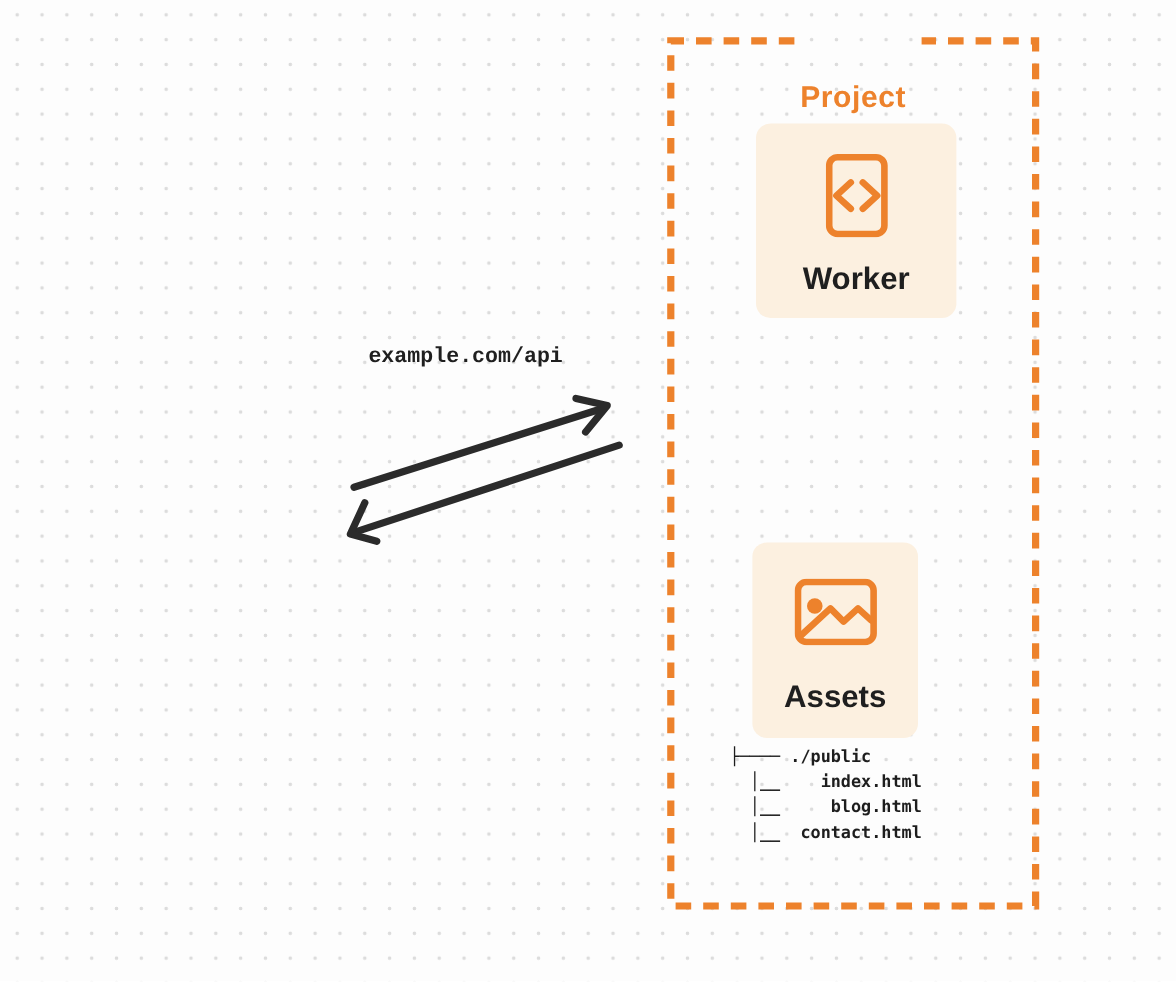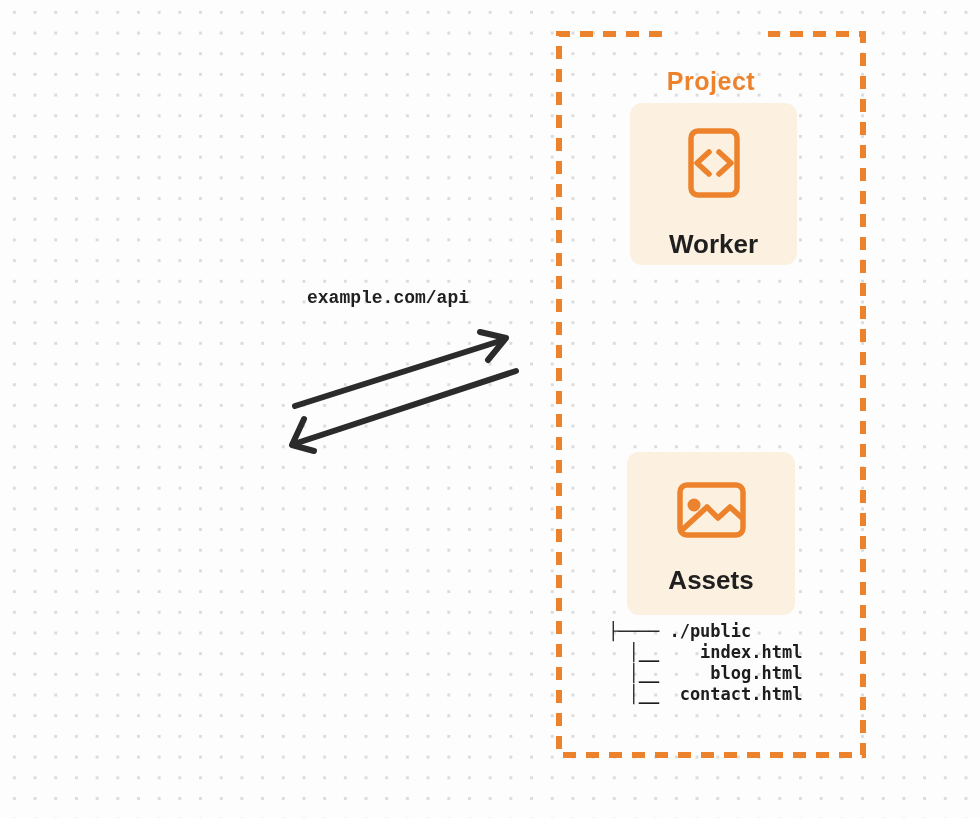"Worker" .worker-card .card-label { margin-top: 32px -> 20px }
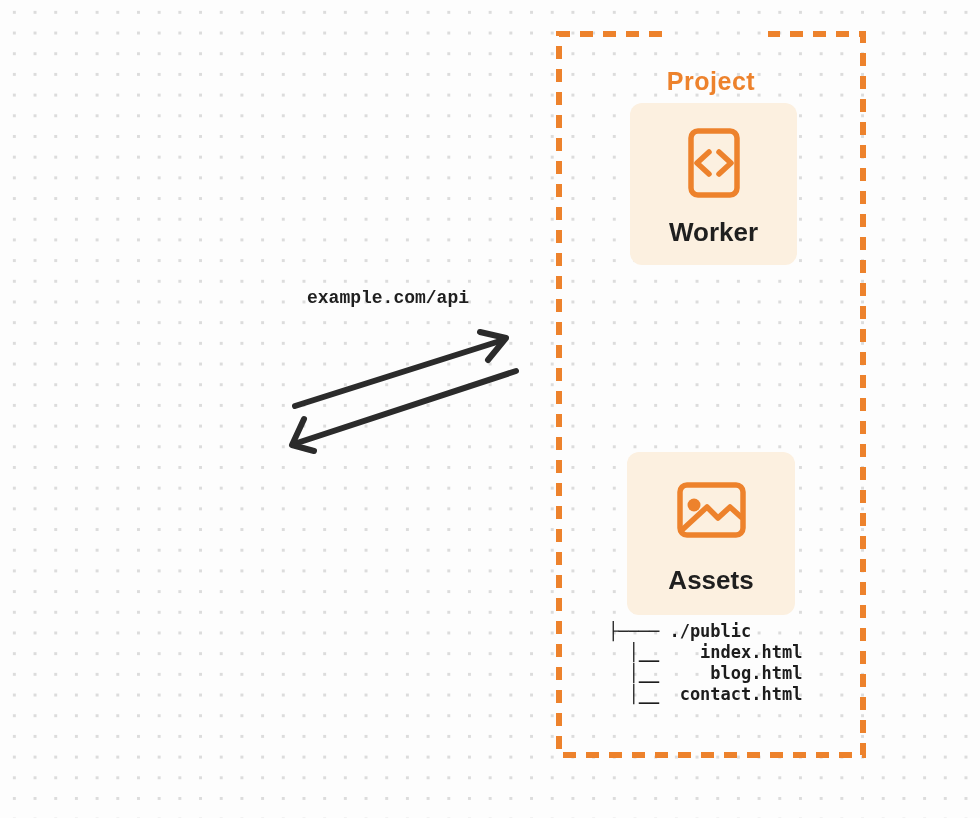"Assets" .assets-card { width: 168px -> 138px }
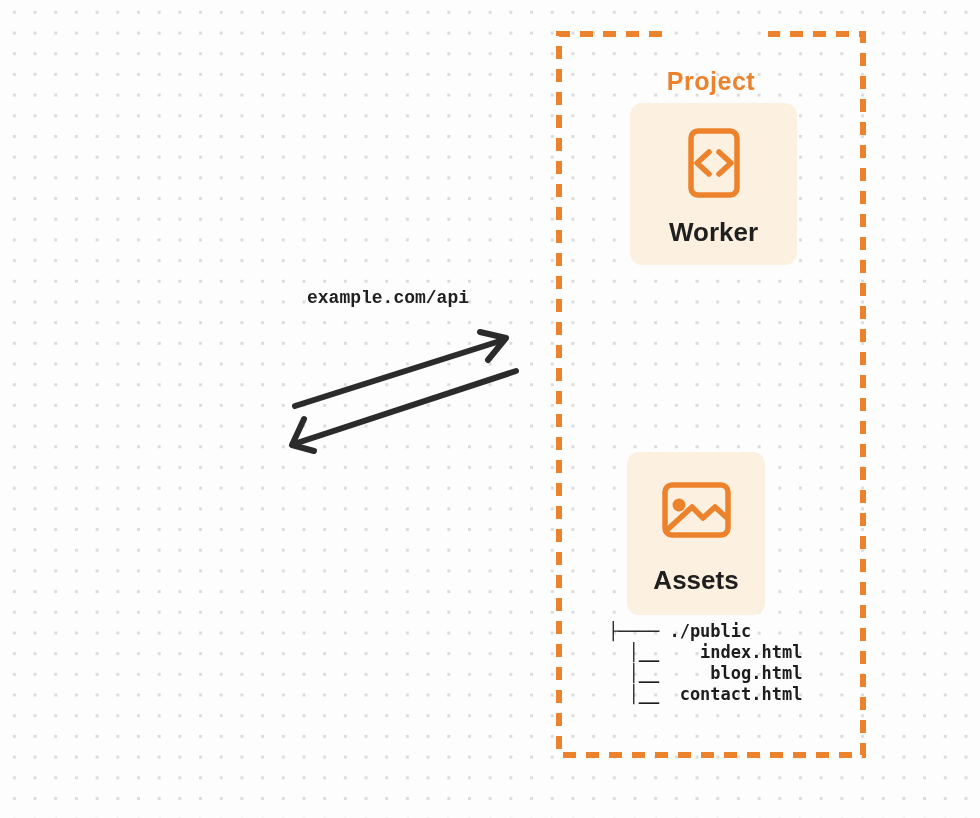"├──── ./public" .tree { font-size: 17px -> 14px }
